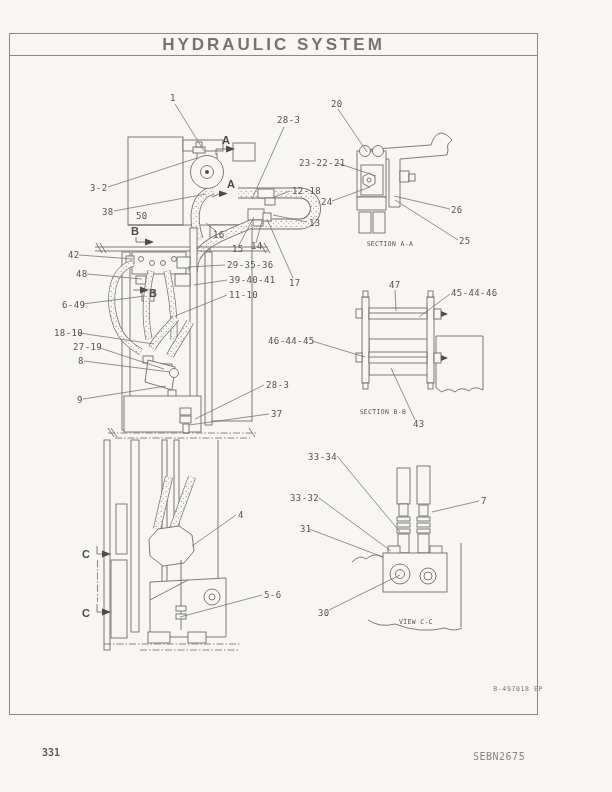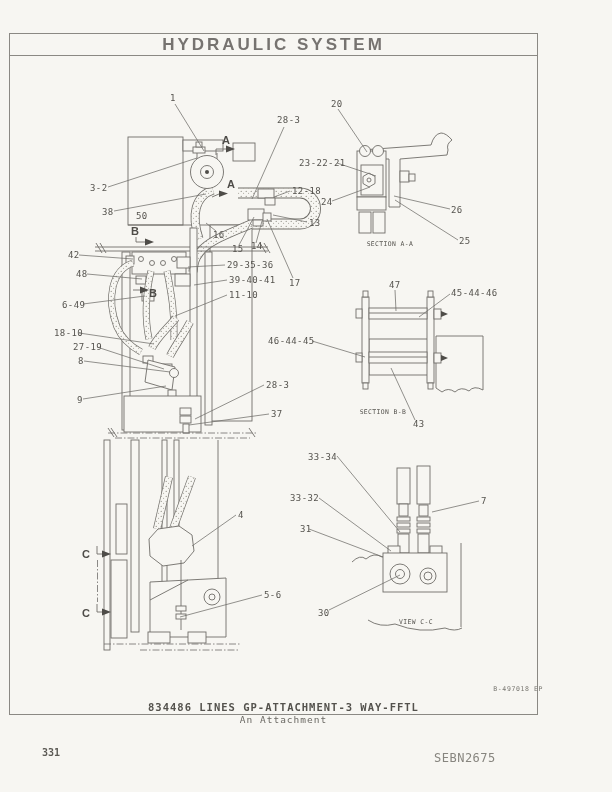"834486 LINES GP-ATTACHMENT-3 WAY-FFTL" div.caption { html: <div> <div>834486 LINES GP-ATTACHMENT-3 WAY-FFTL</div> <div>An Attachment</div> </div> -> none }
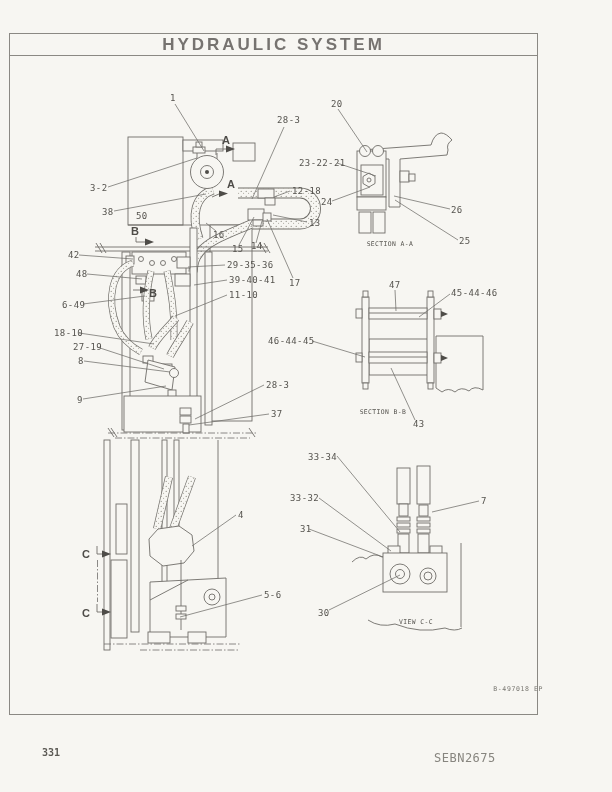"SEBN2675" .doccode { font-size: 12px -> 10px; left: 434px -> 473px }
